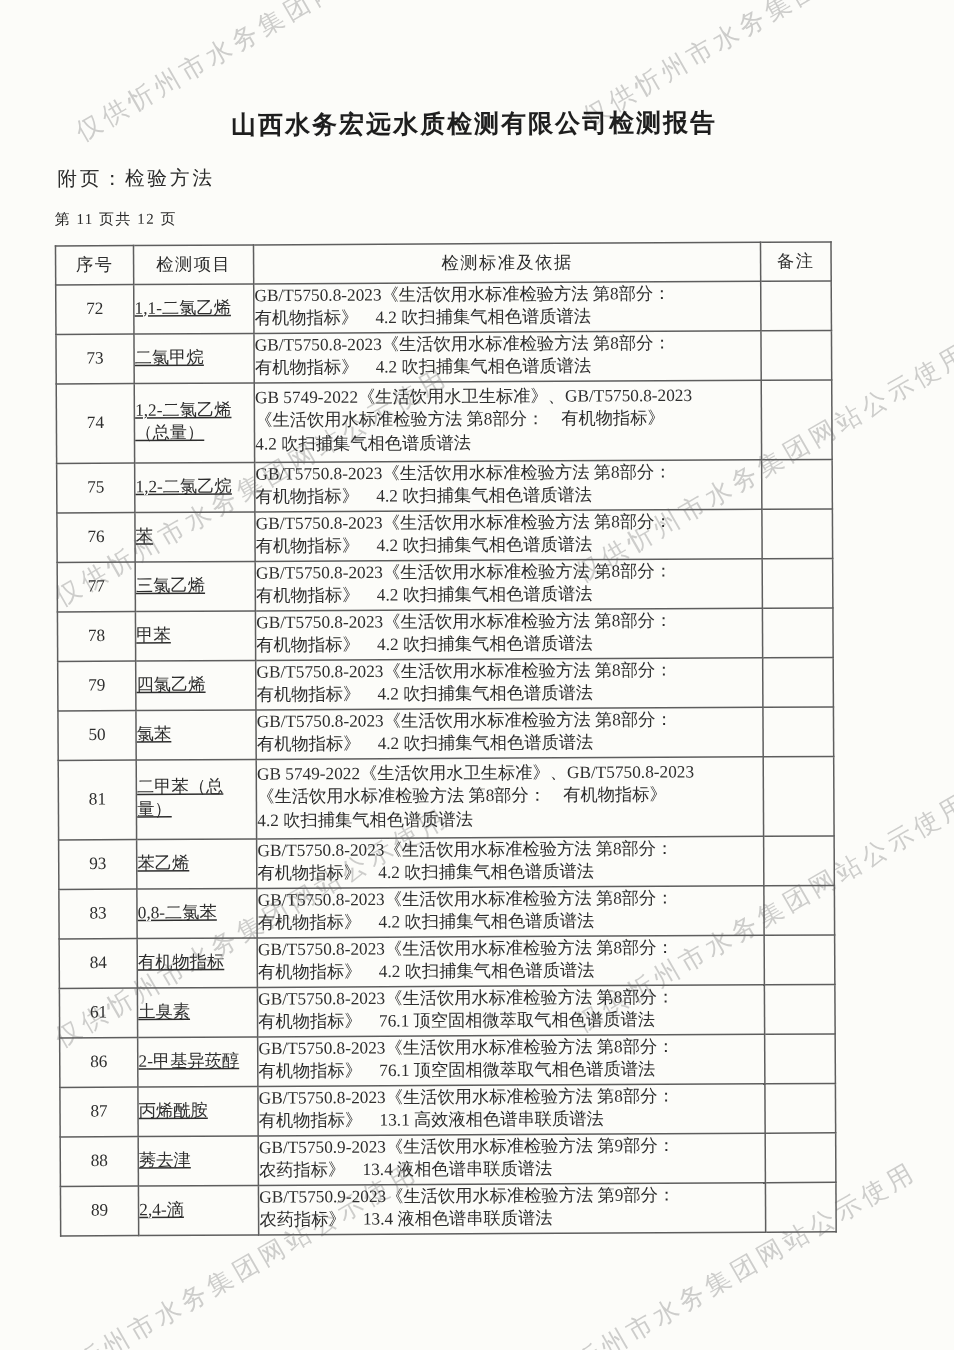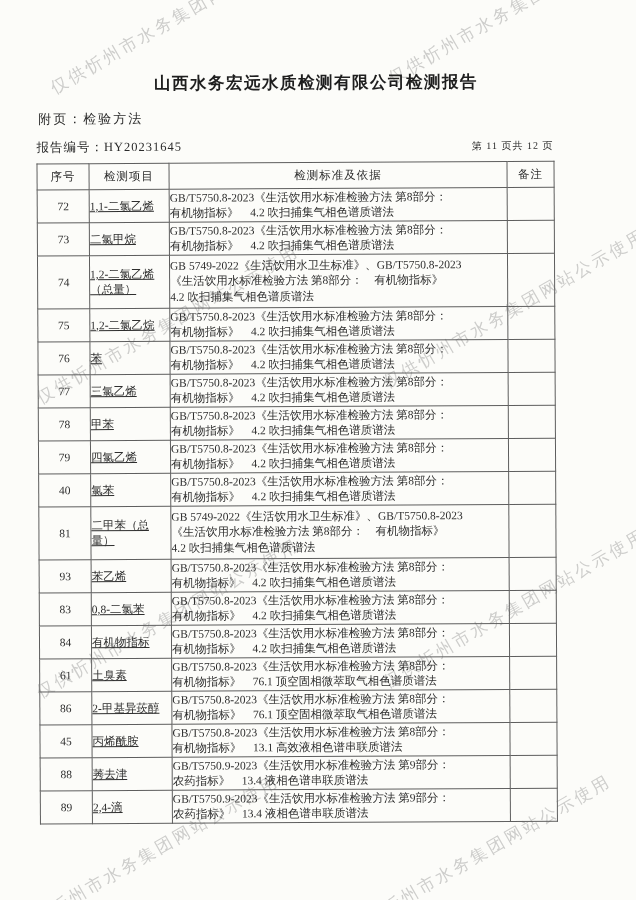"报告编号：HY20231645" span.report-no { html: <span>报告编号：HY20231645</span> -> none }
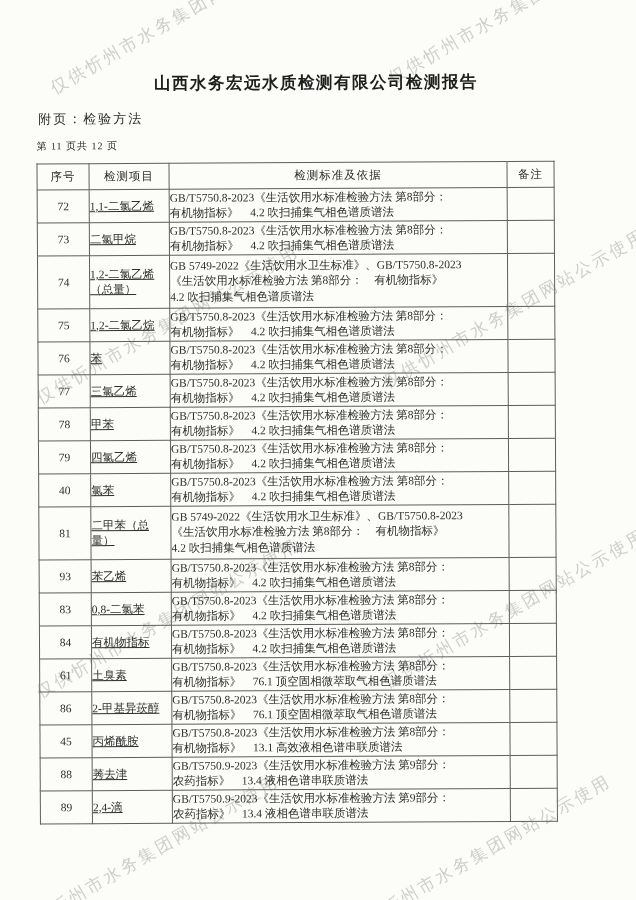"40" td.c-no { text: 40 -> 50 }
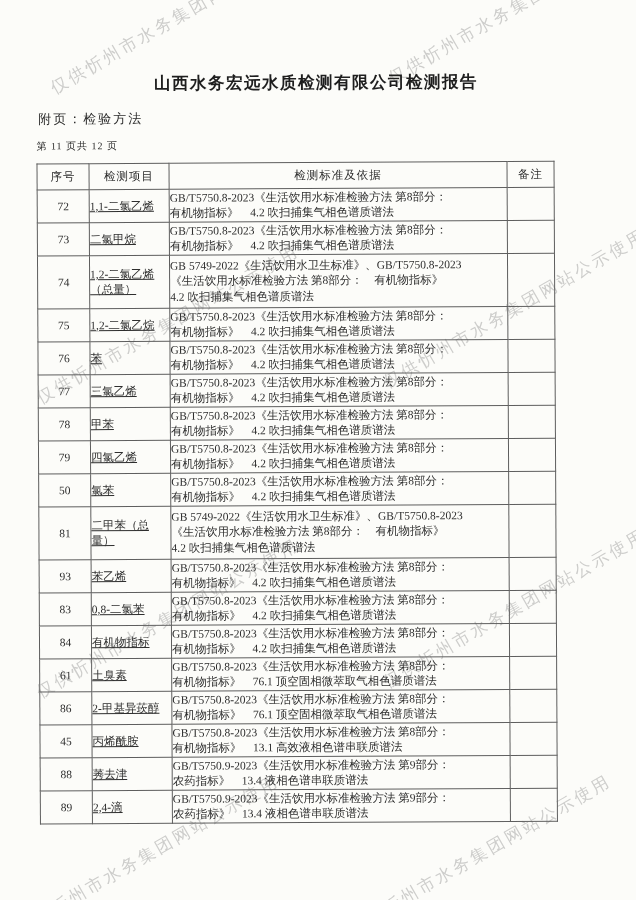"45" td.c-no { text: 45 -> 87 }
